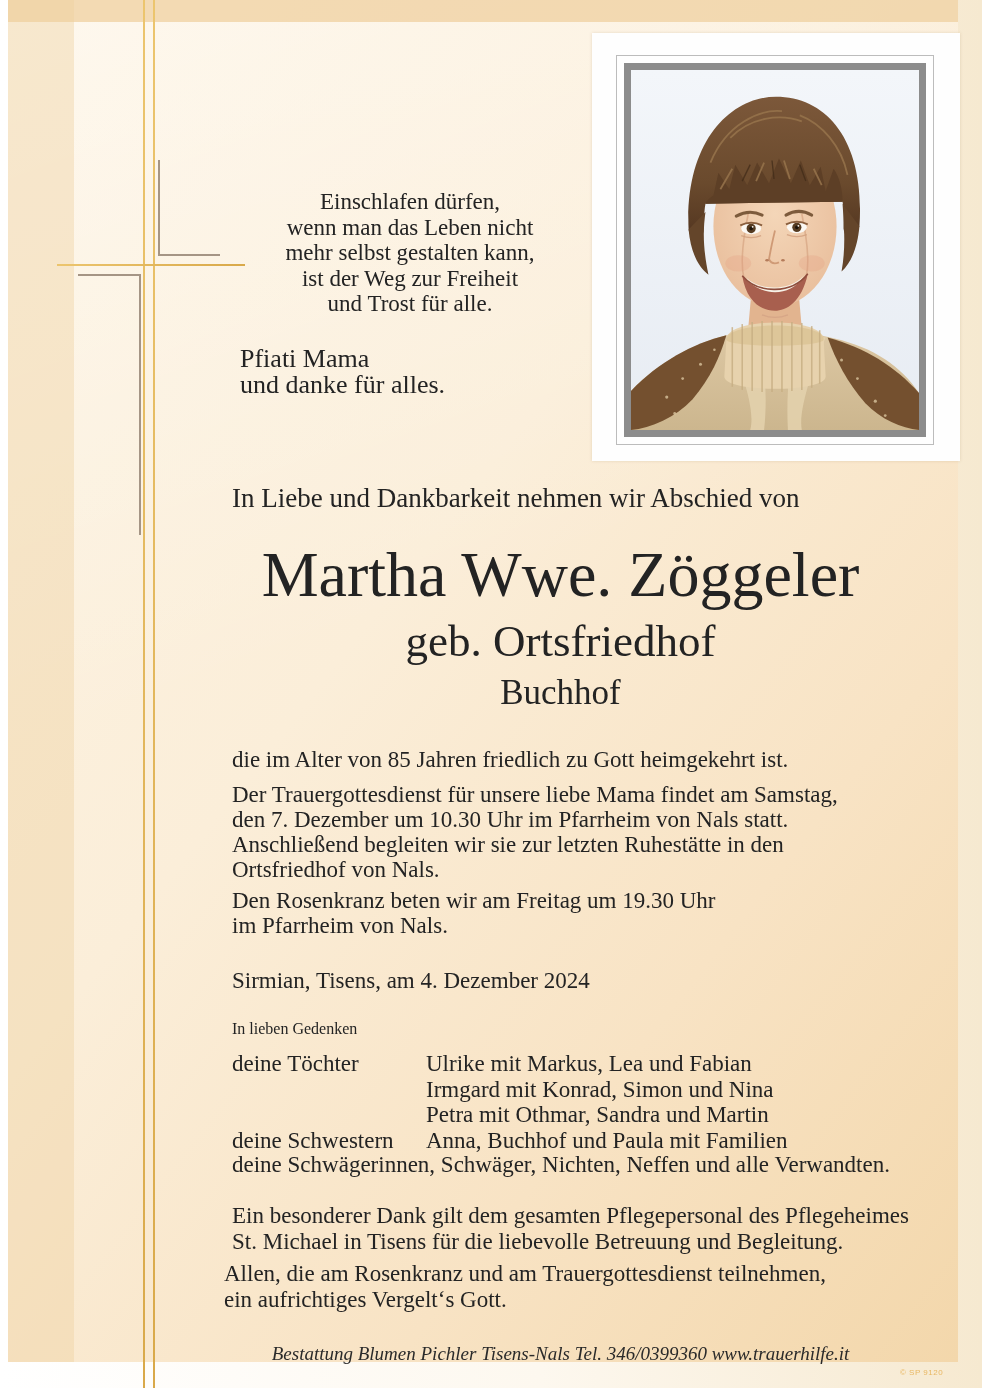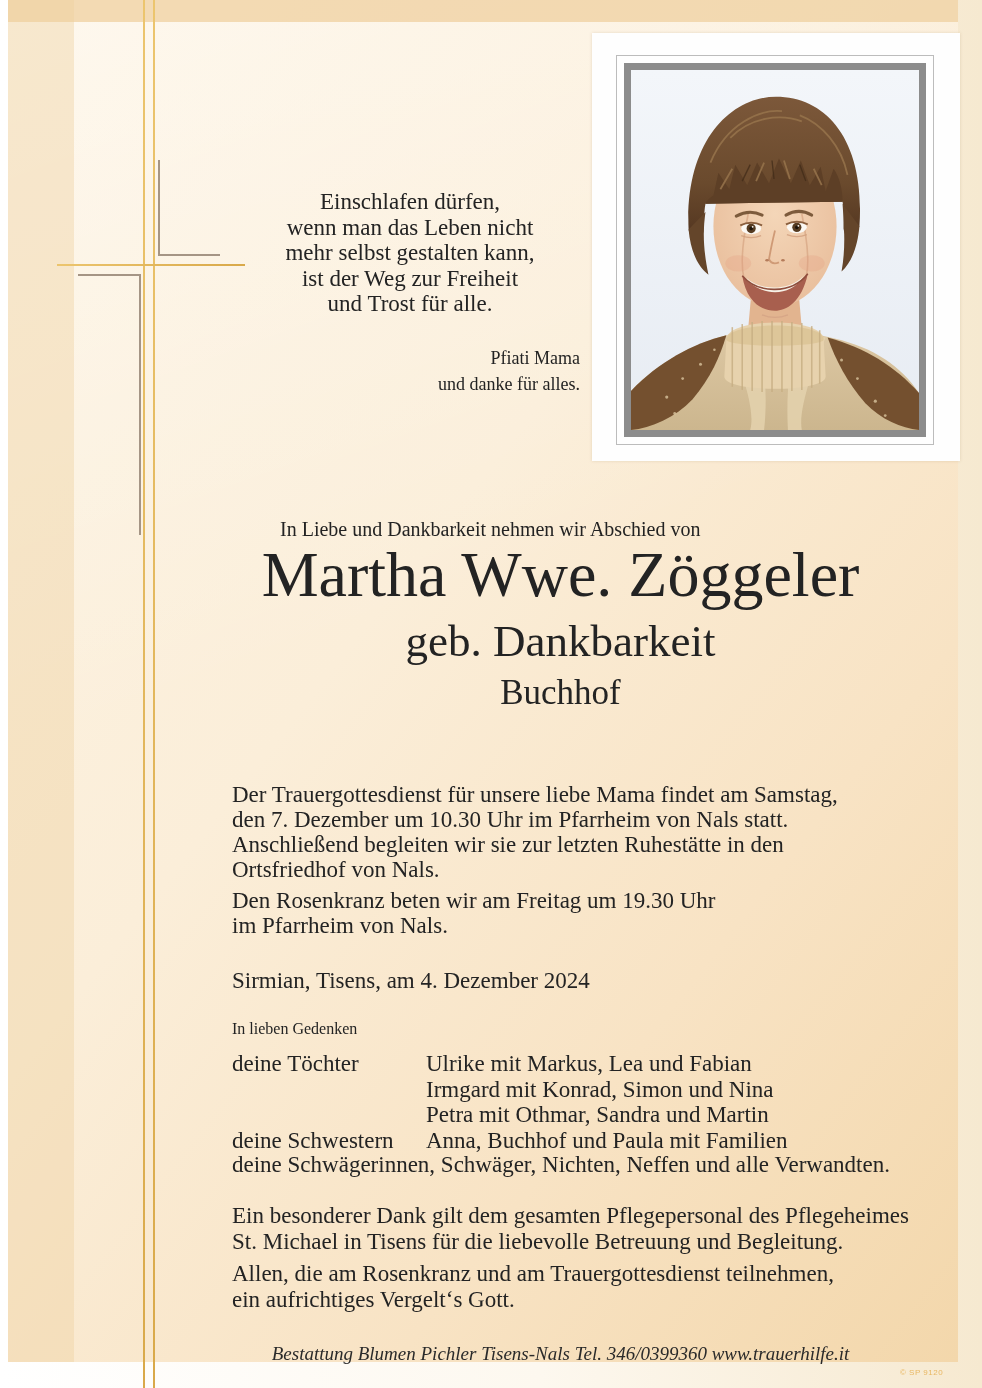"Pfiati Mama" .dedication { font-size: 18px -> 26px; text-align: right -> left }
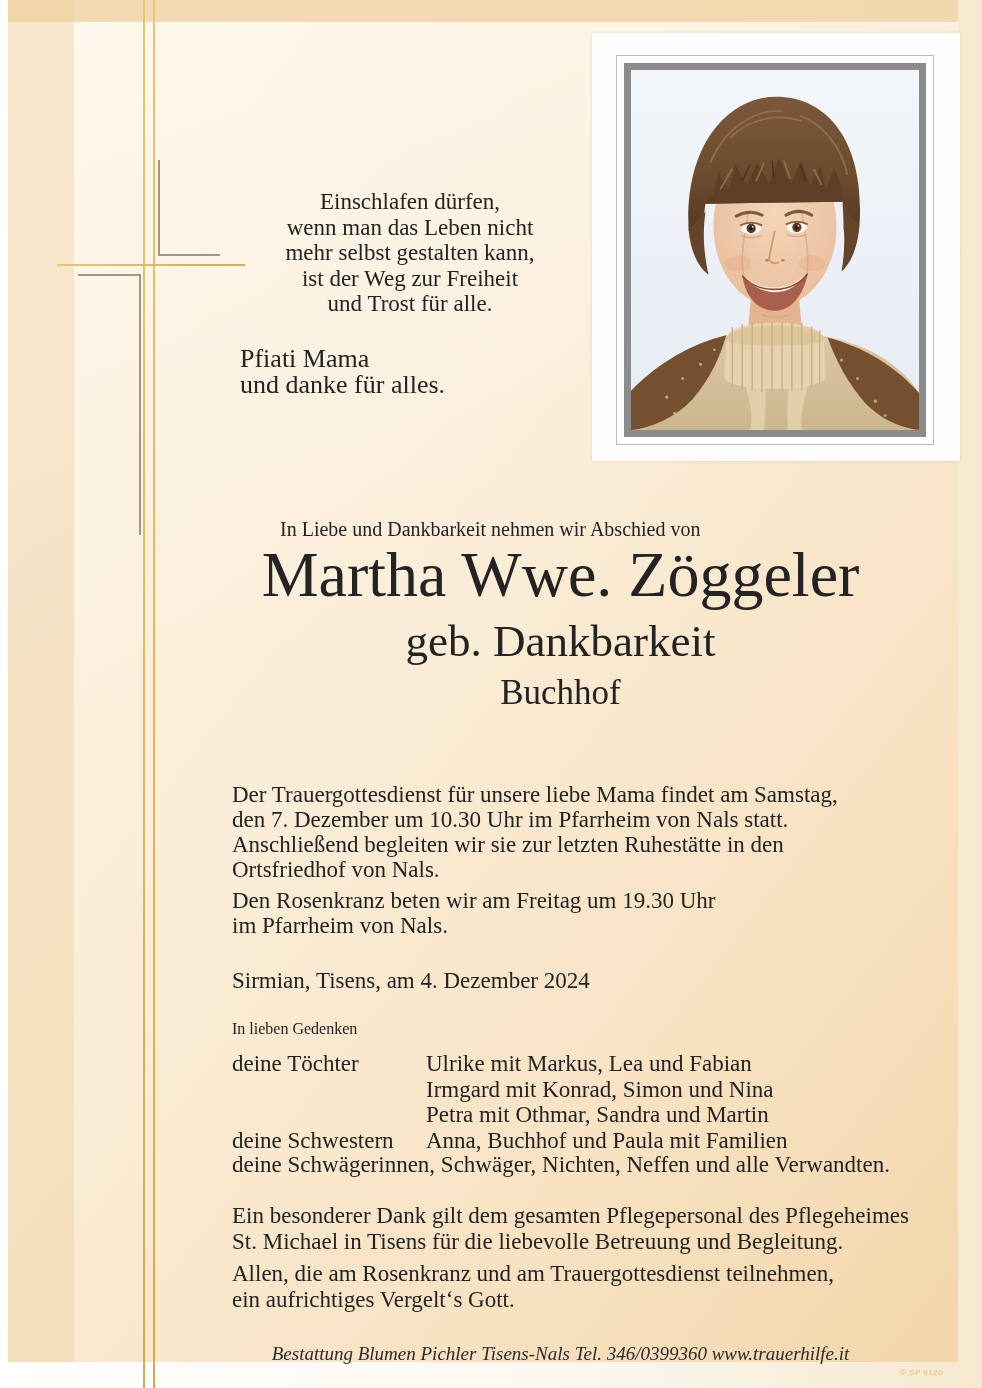"In Liebe und Dankbarkeit nehmen" .intro { font-size: 20px -> 27px; margin-left: 48px -> none; top: 518px -> 483px }
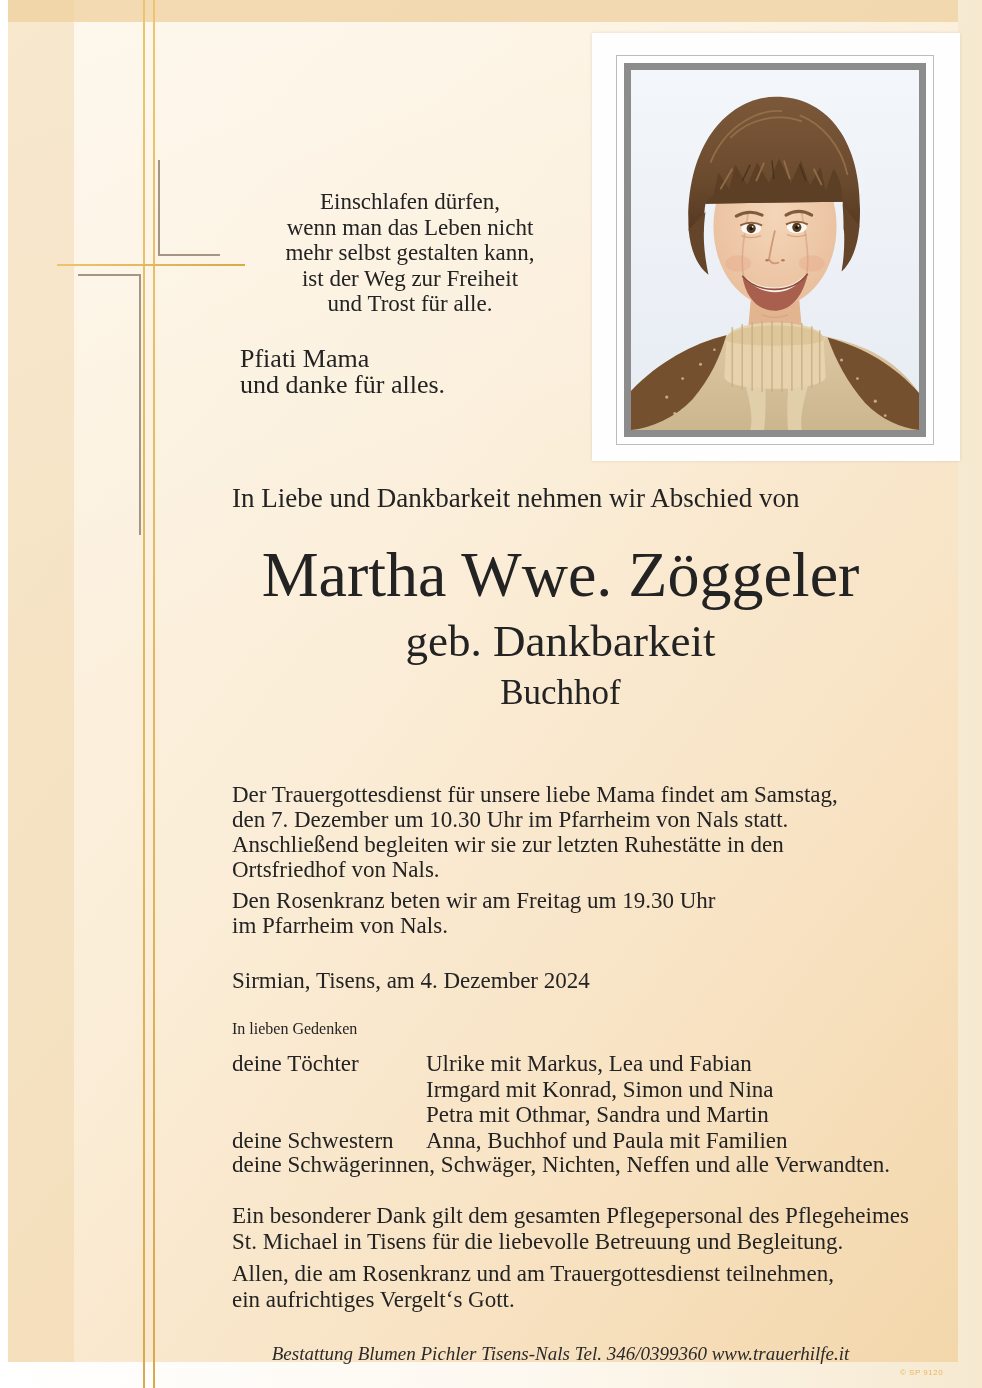"geb. Dankbarkeit" div.txt { text: Dankbarkeit -> Ortsfriedhof }
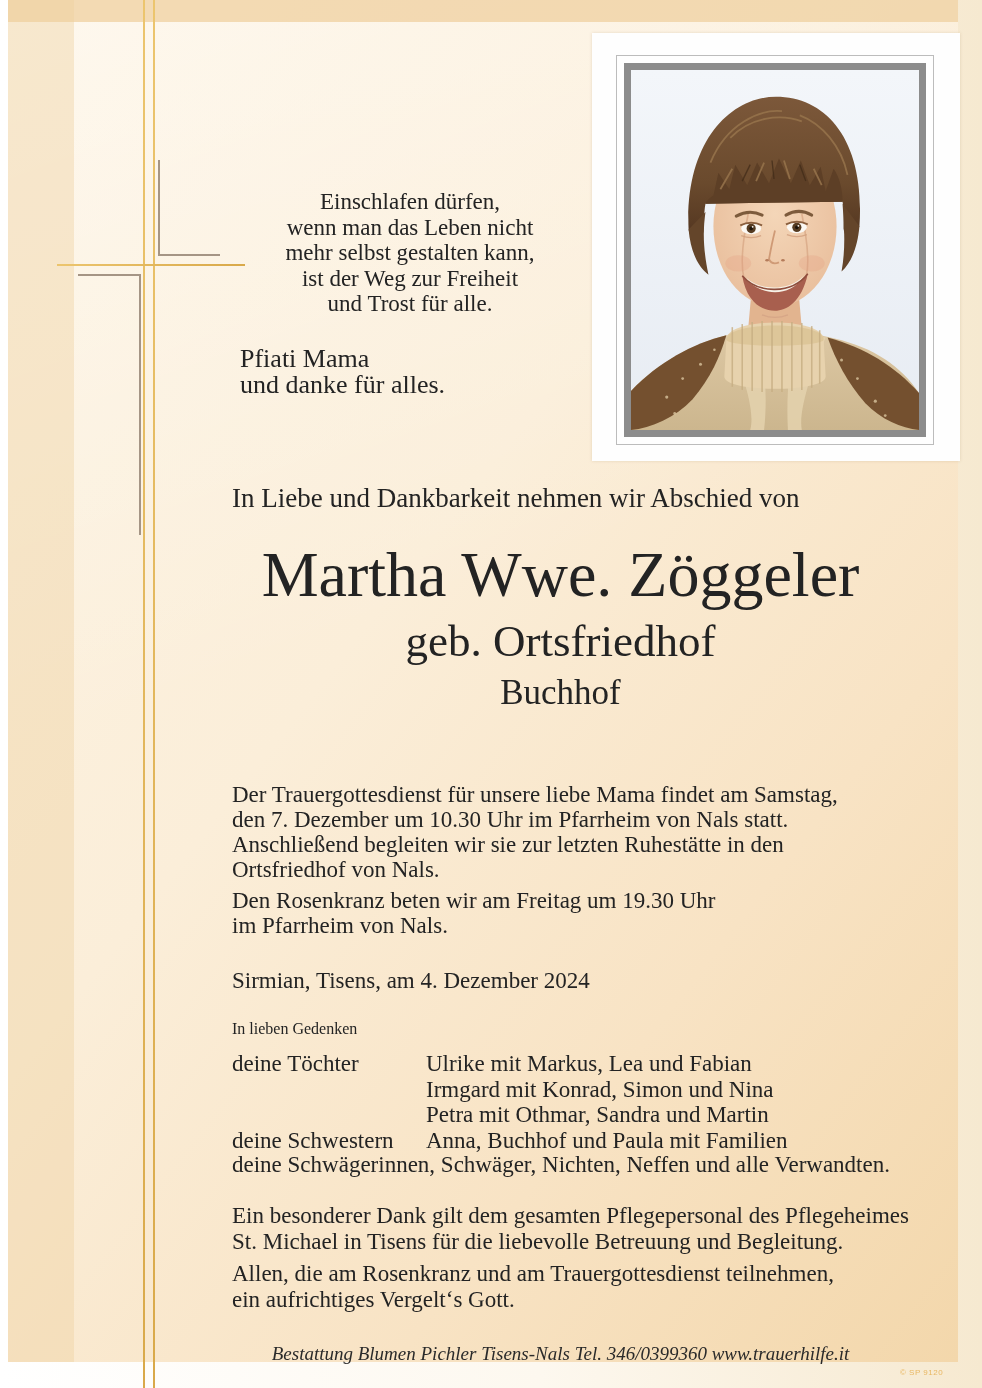"die im Alter von 85" div.txt { html: none -> <div>die im Alter von 85 Jahren friedlich zu Gott heimgekehrt ist.</div> }
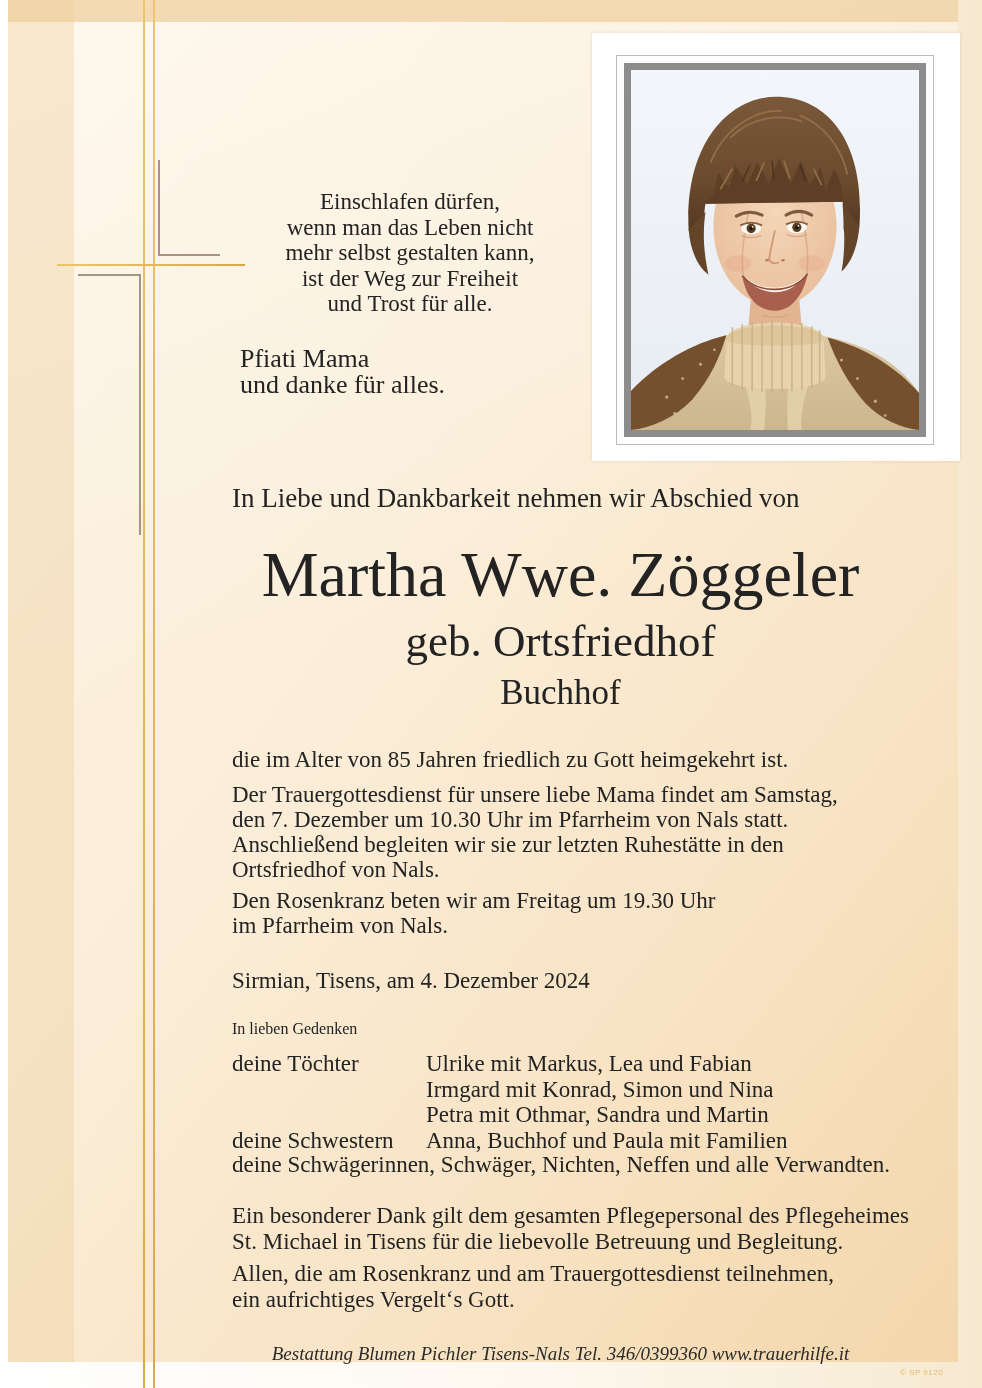"Allen, die am Rosenkranz und" .thanks2 { left: 232px -> 224px }
